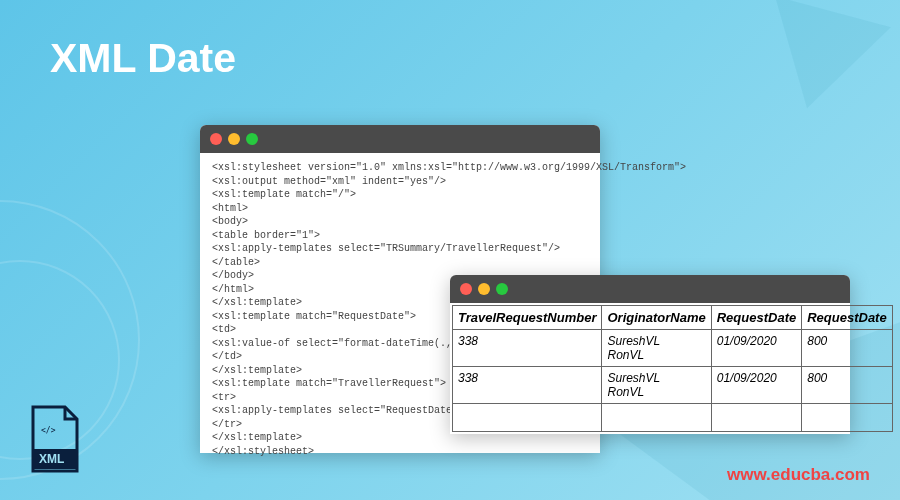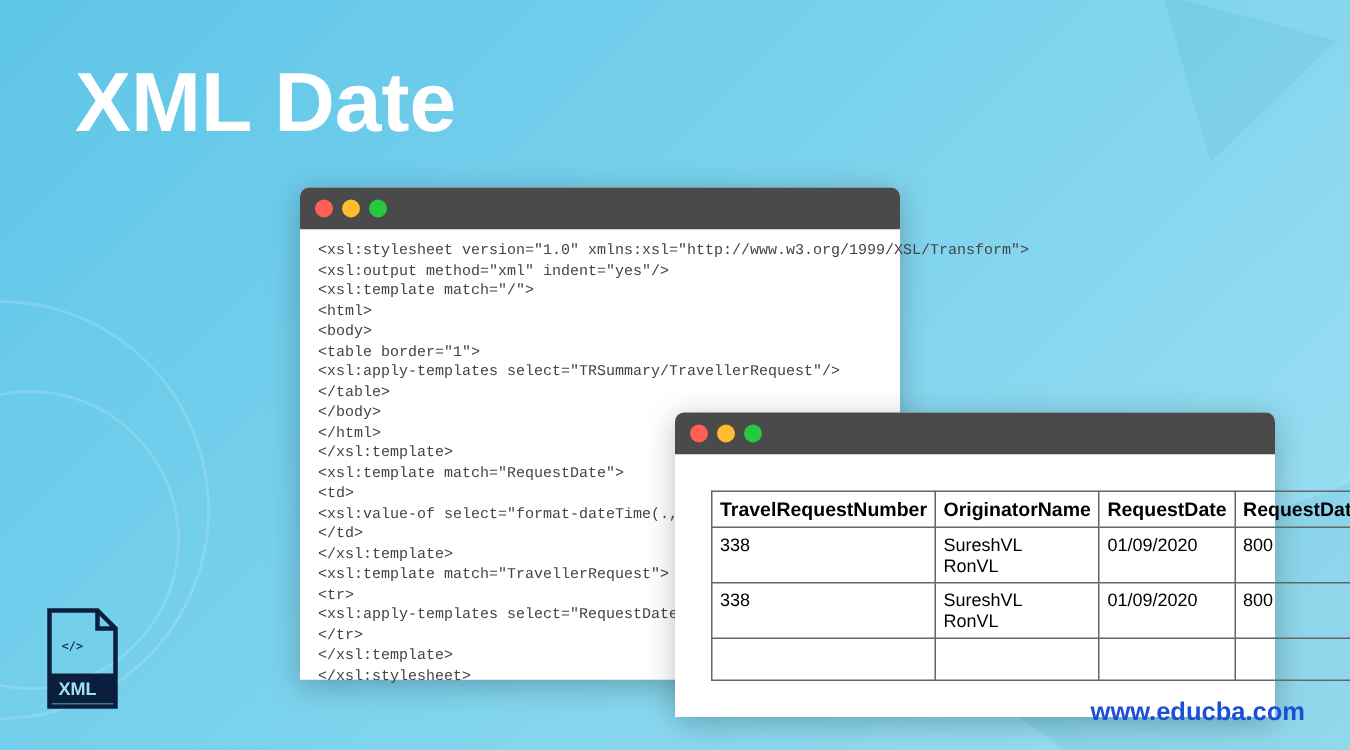"XML Date" .title { font-size: 56px -> 41px }
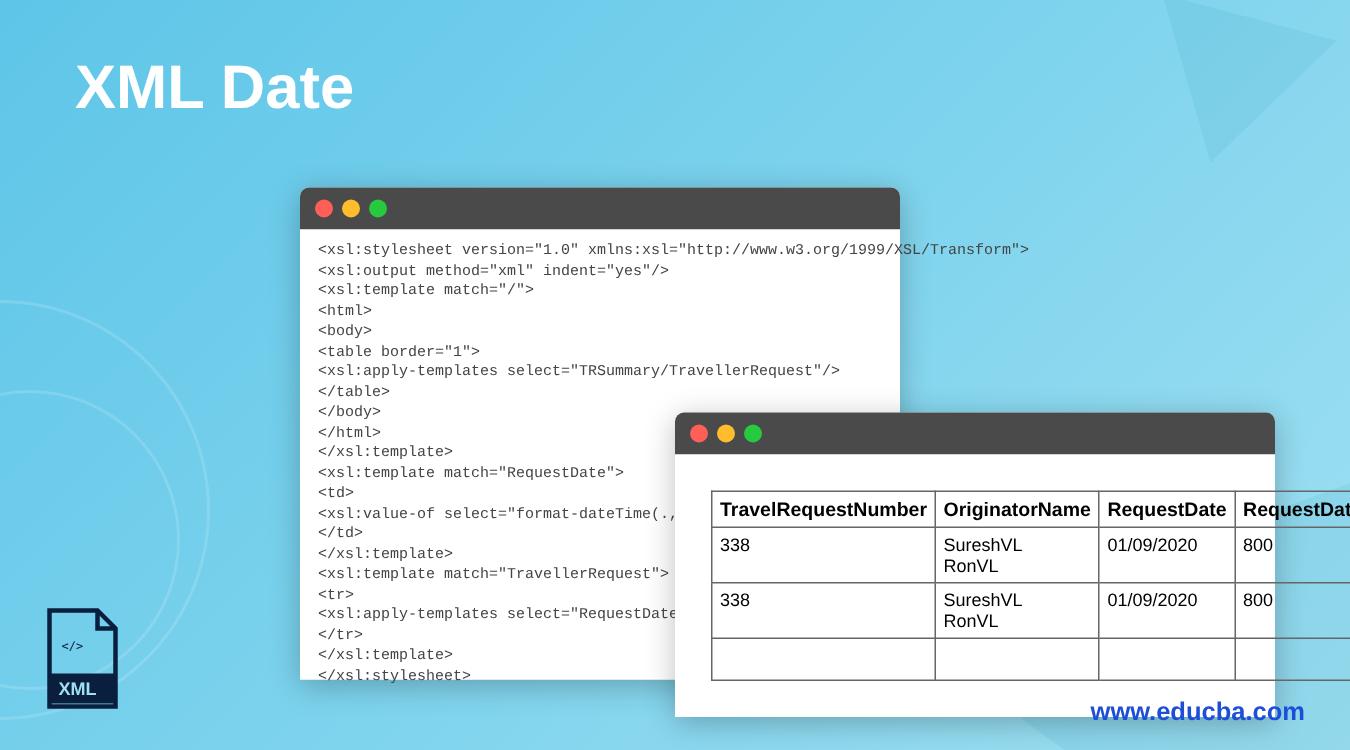"TravelRequestNumber" .table-window .window-body { font-style: none -> italic; padding: 24px -> 2px }
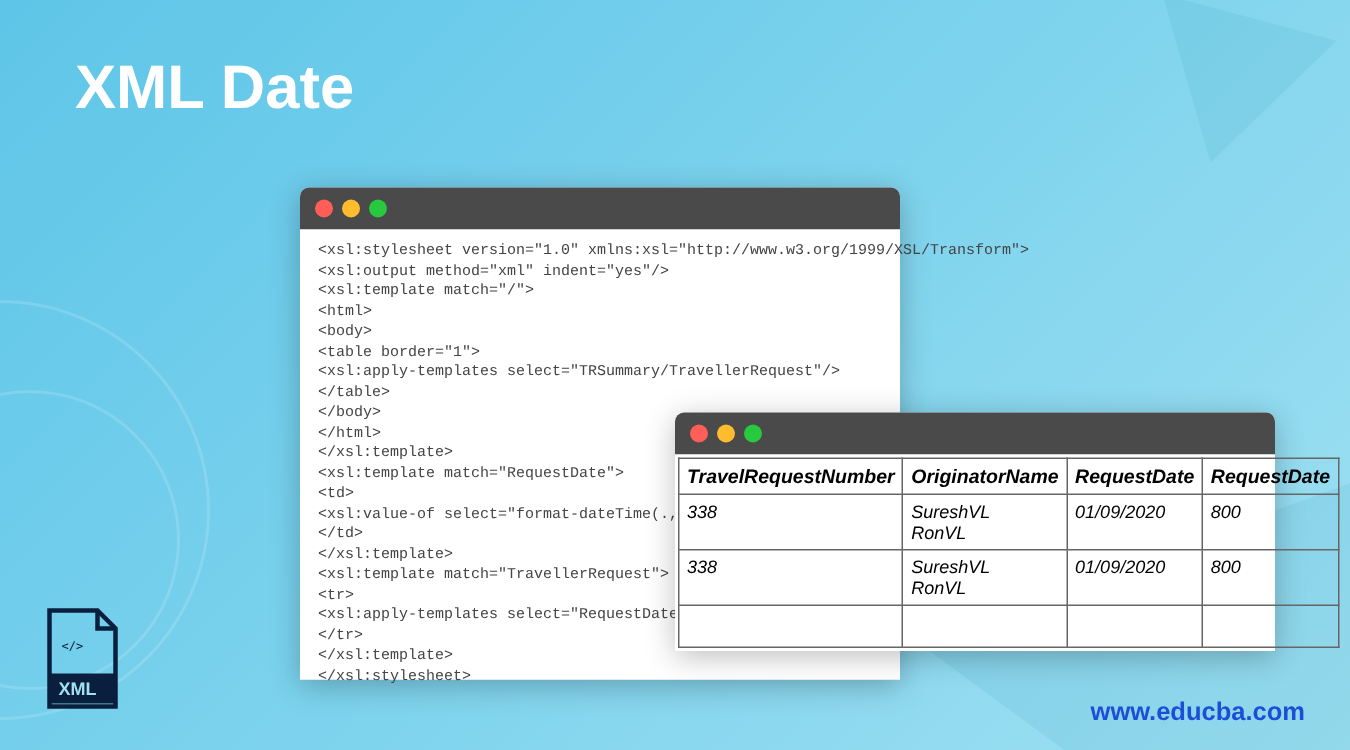"www.educba.com" .website { color: #1d4ed8 -> #ef4444 }
